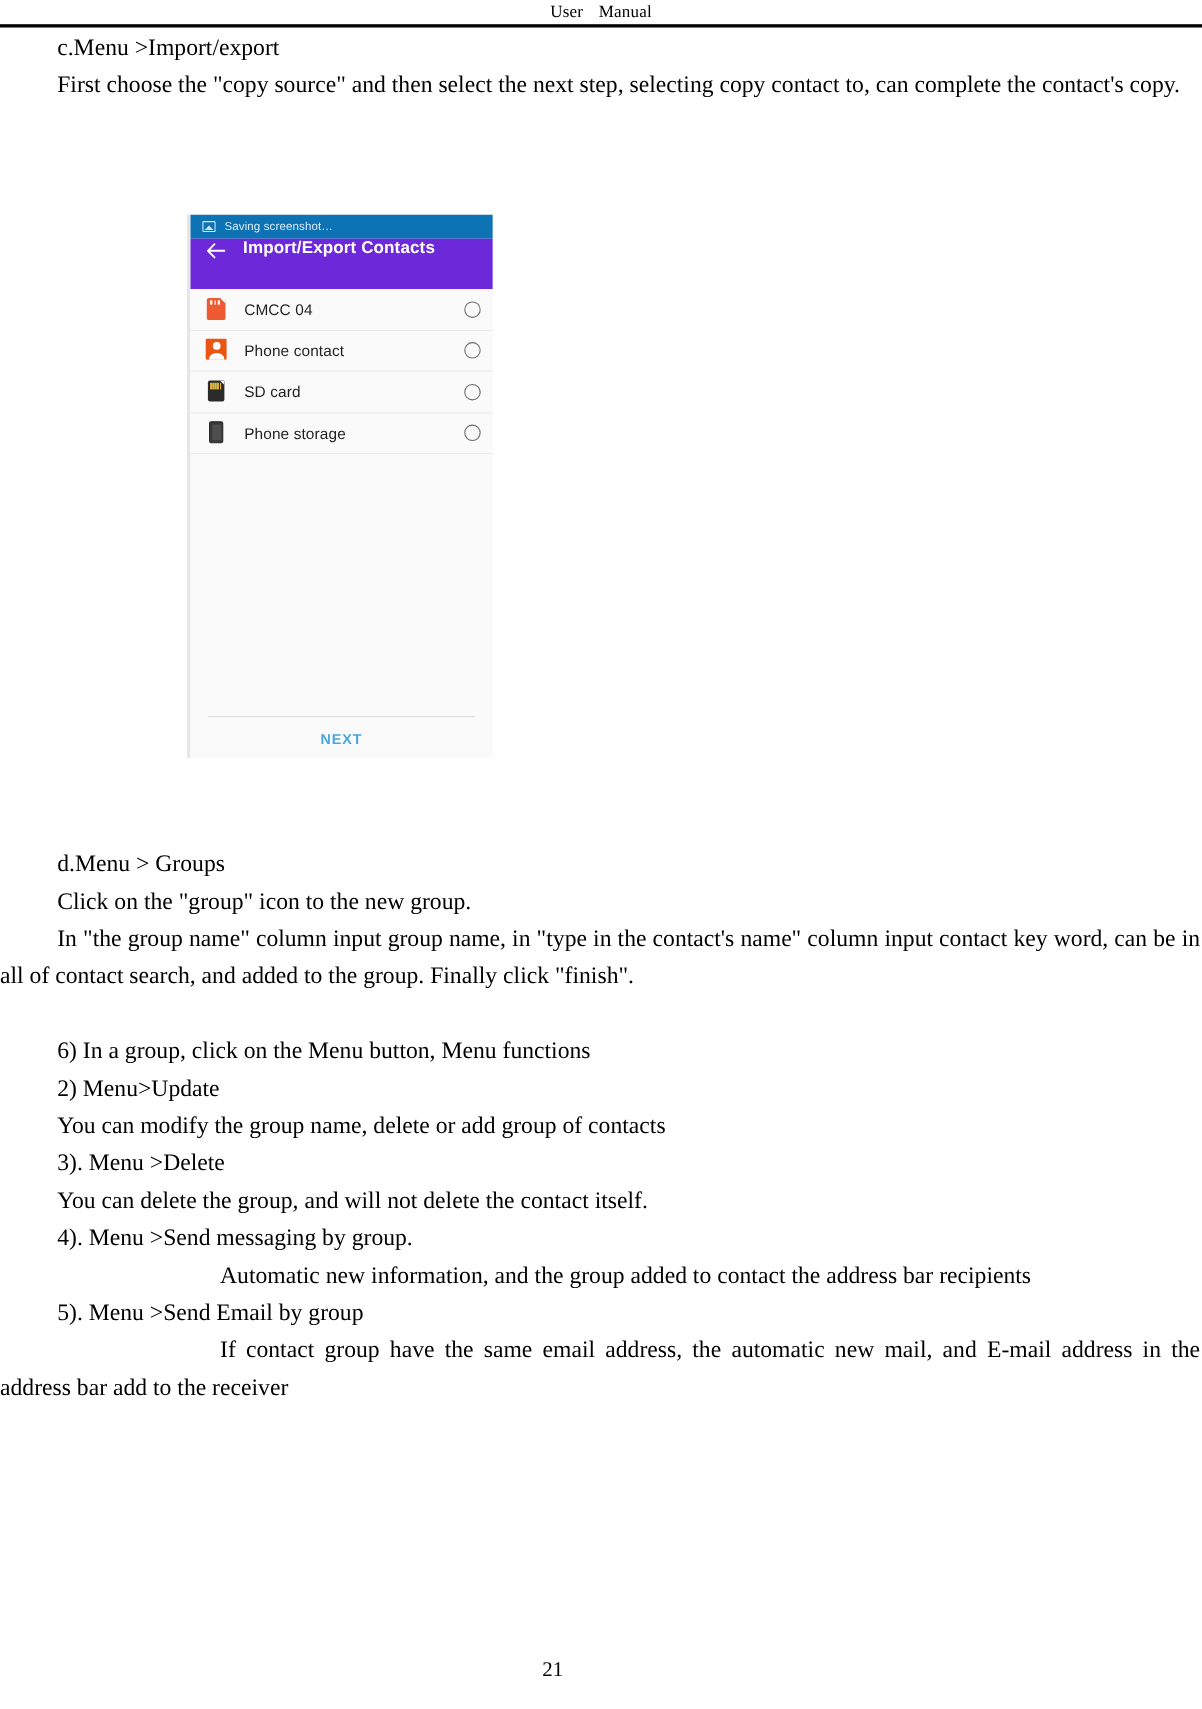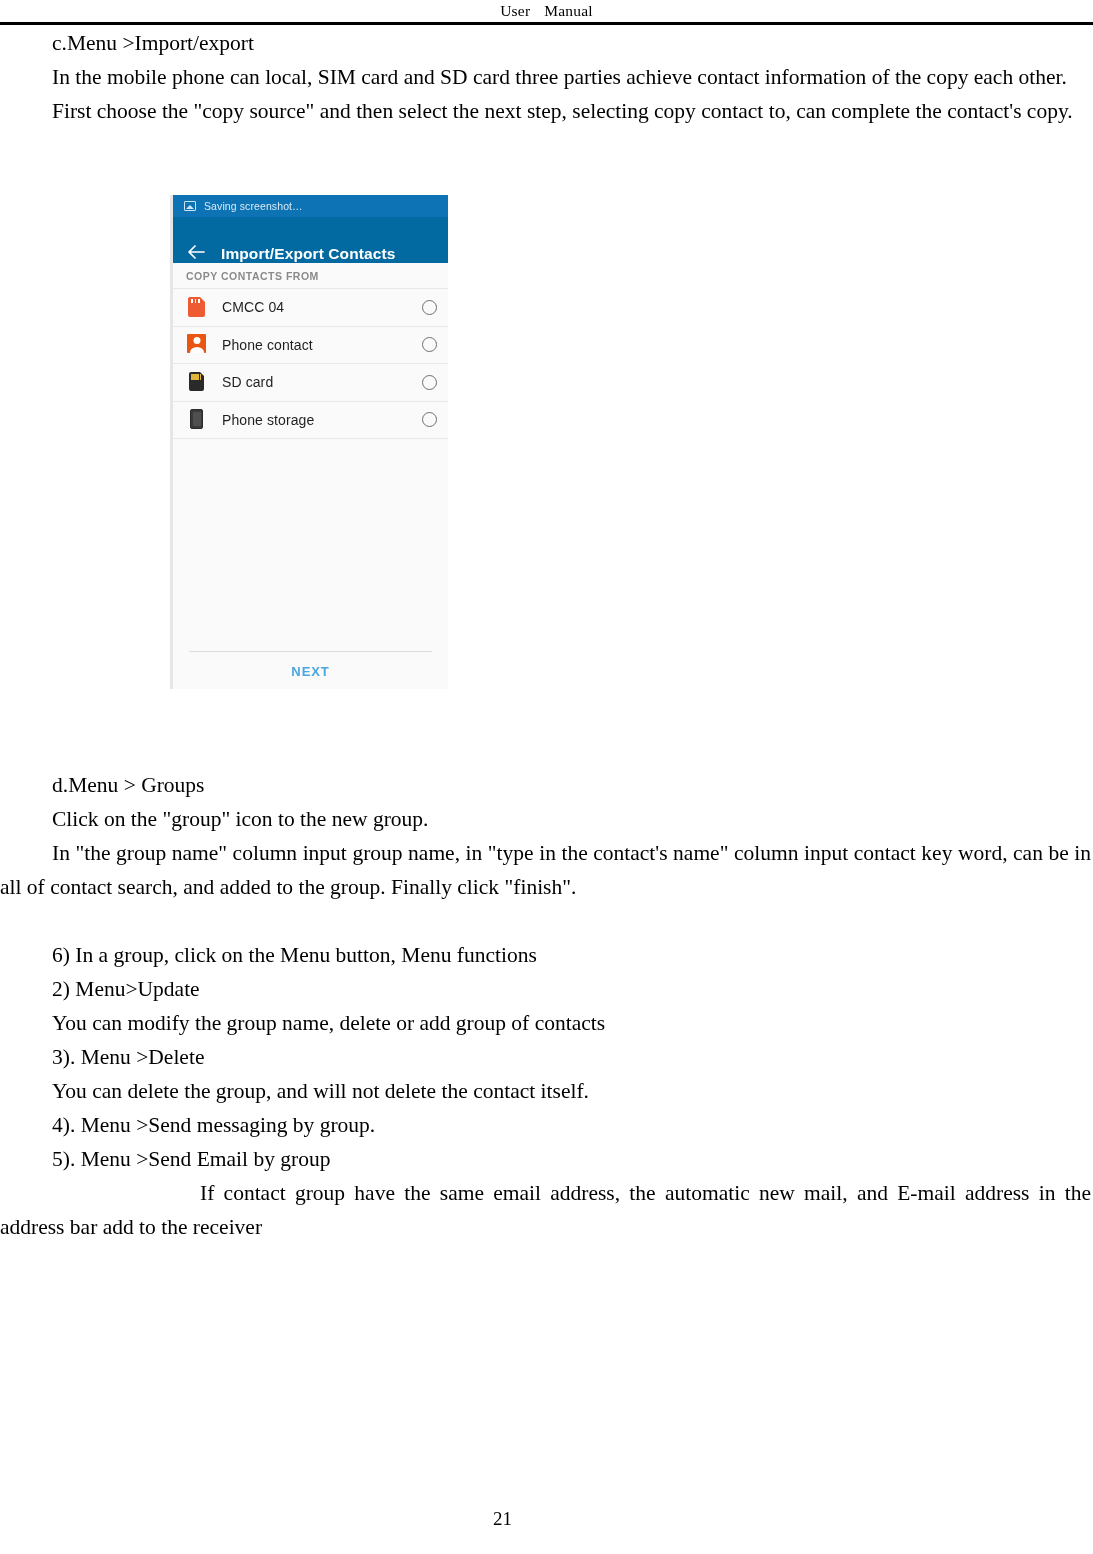"In the mobile phone can" p.para { html: <p>In the mobile phone can local, SIM card and SD card three parties achieve contact information of the copy each other.</p> -> none }
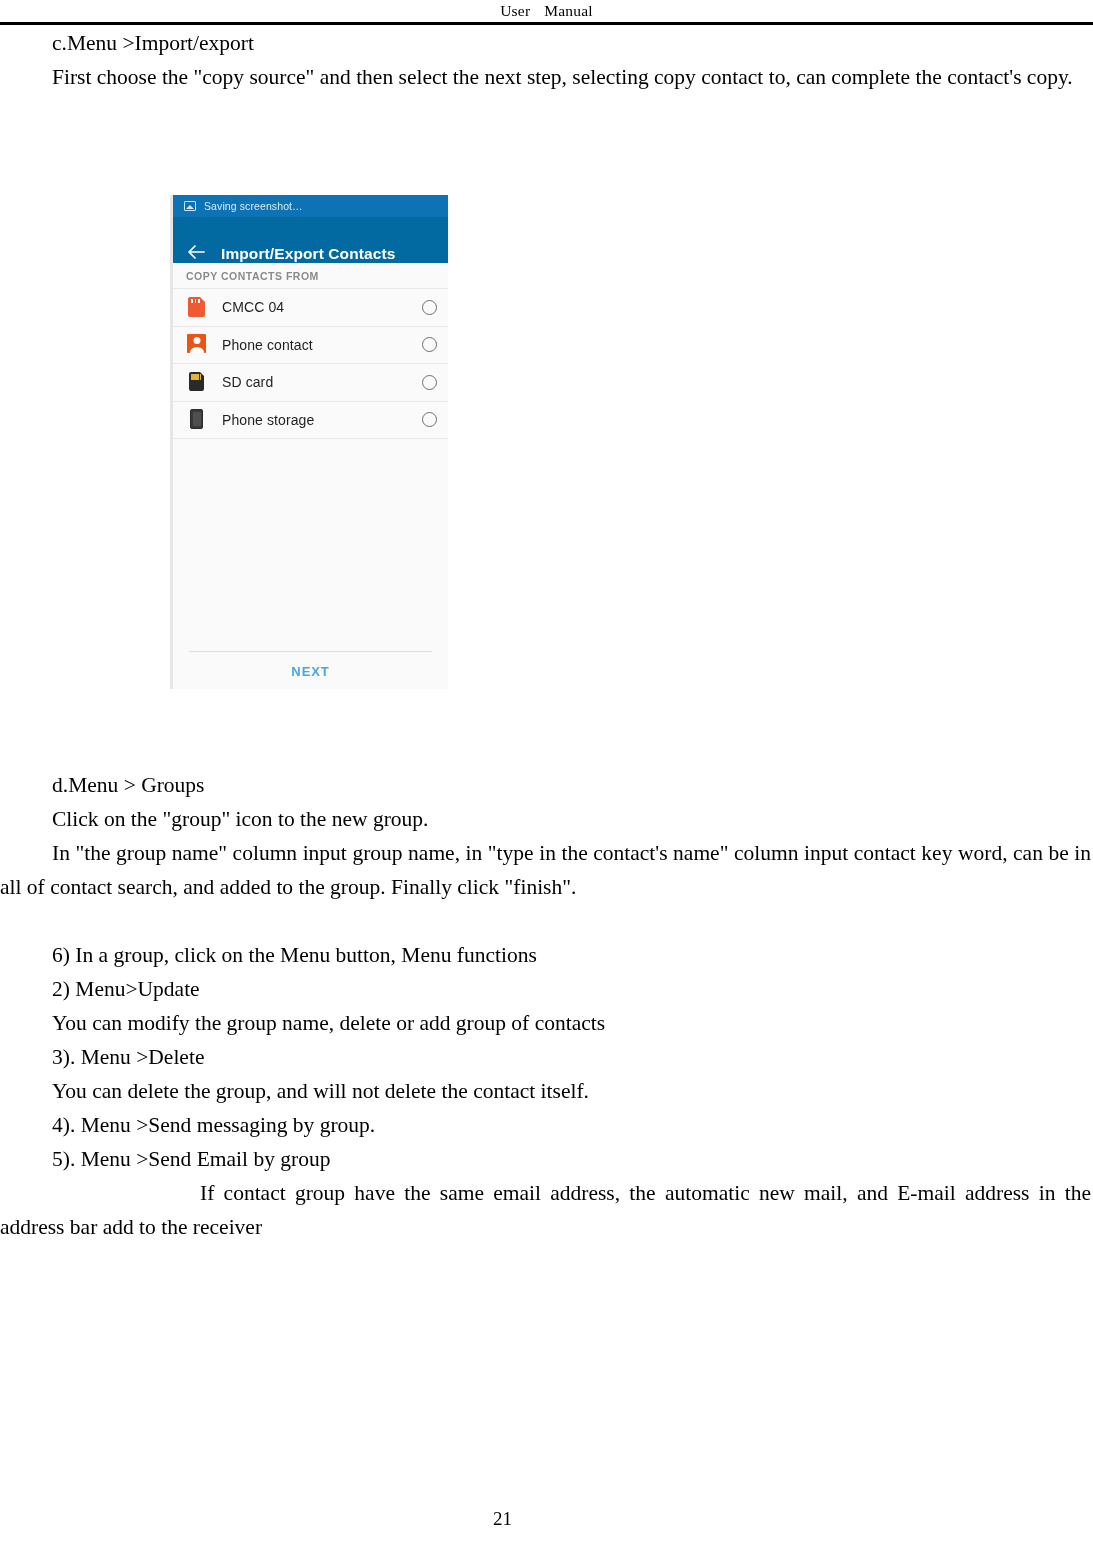"Import/Export Contacts" .app-bar { align-items: flex-end -> flex-start; background: #0369a1 -> #6d28d9 }
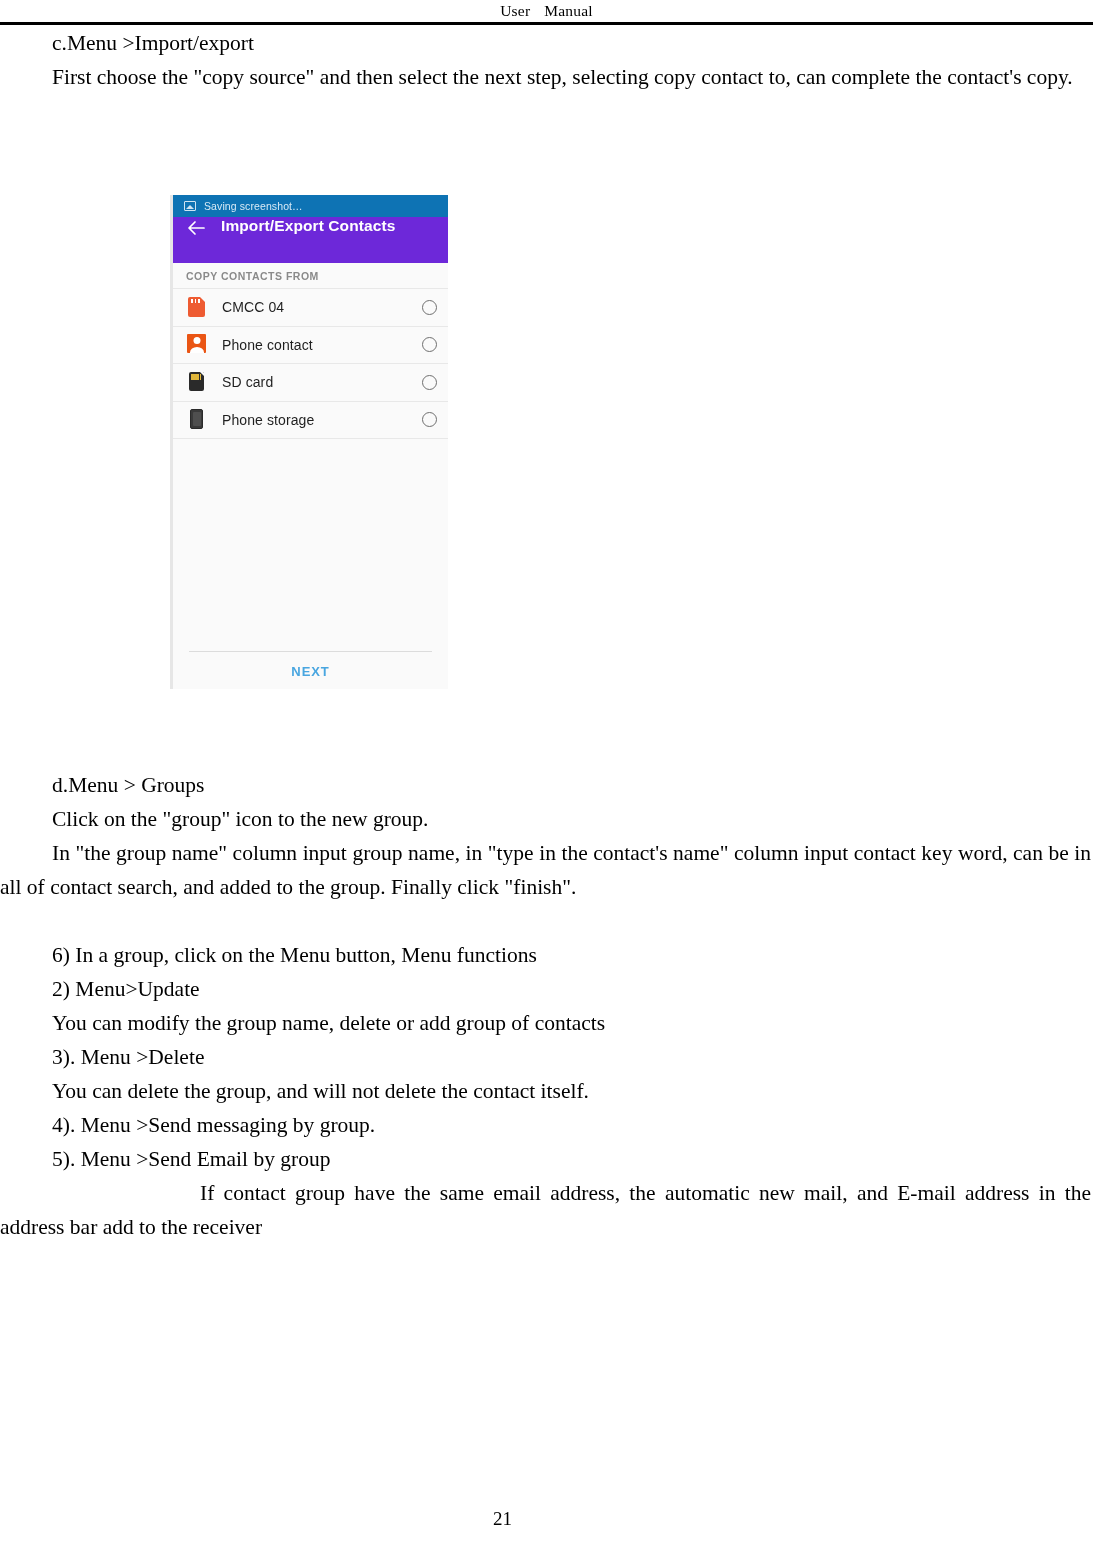"COPY CONTACTS FROM" div.section-label { html: <div>COPY CONTACTS FROM</div> -> none }
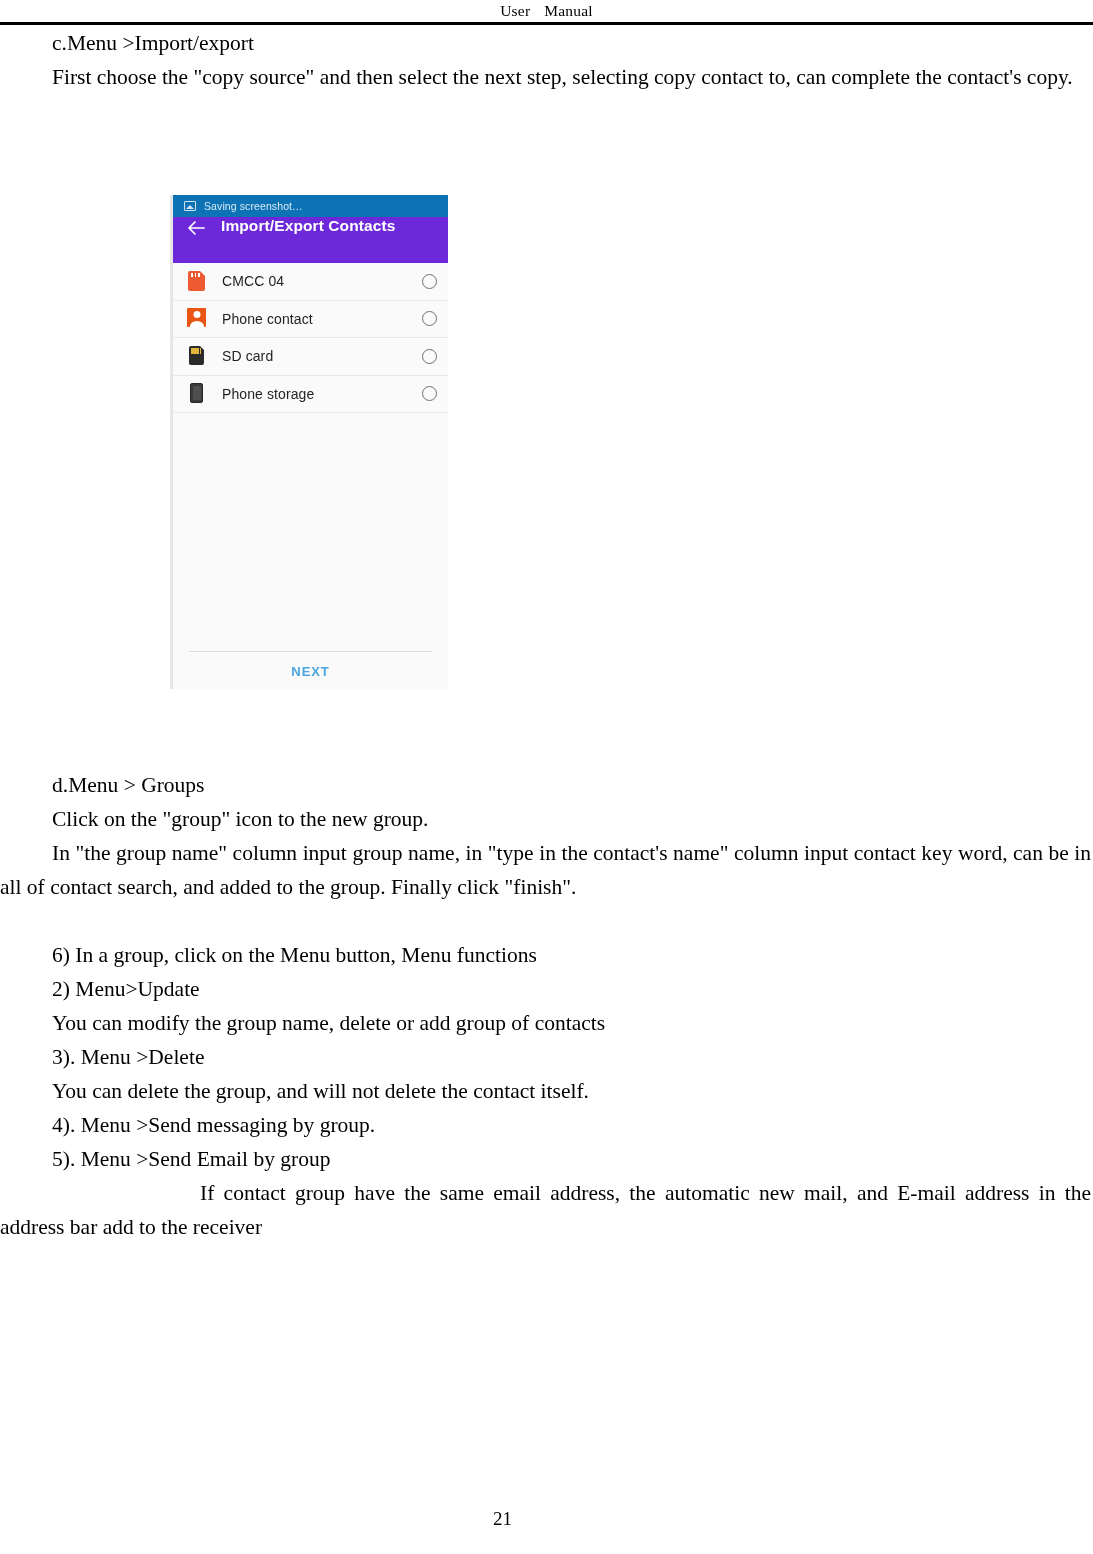"Automatic new information, and the" p.para { html: none -> <p>Automatic new information, and the group added to contact the address bar recipients</p> }
